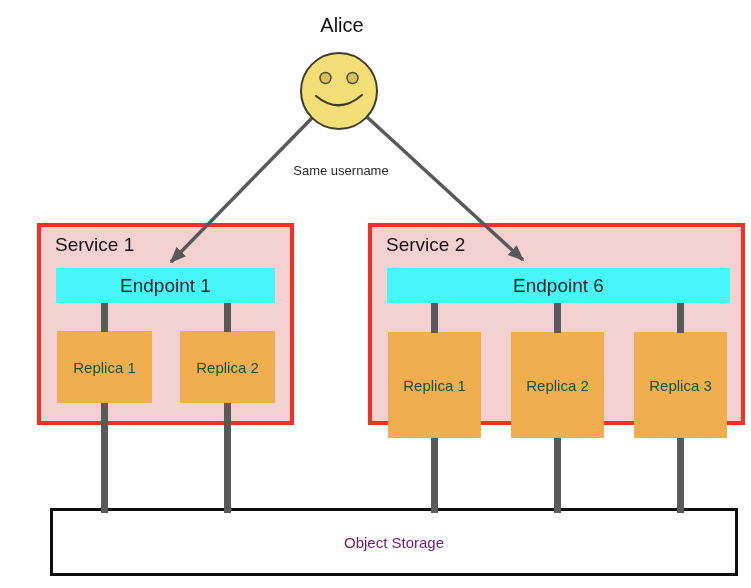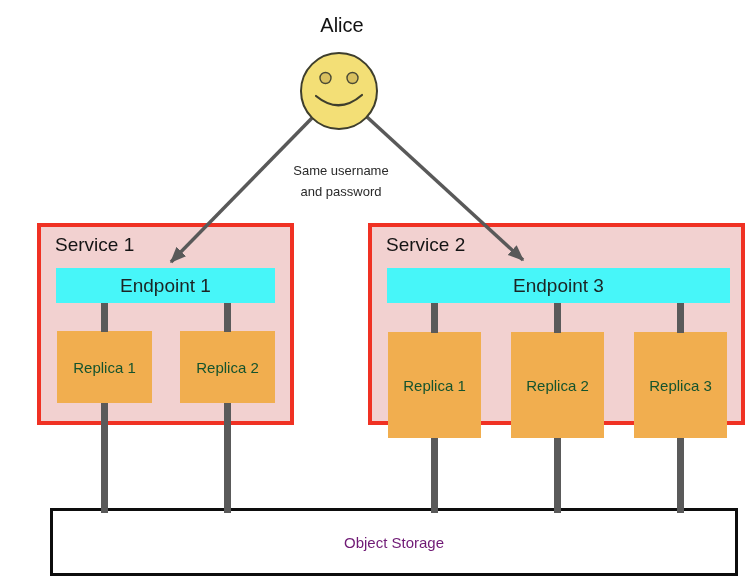"and password" div { html: <div>and password</div> -> none }
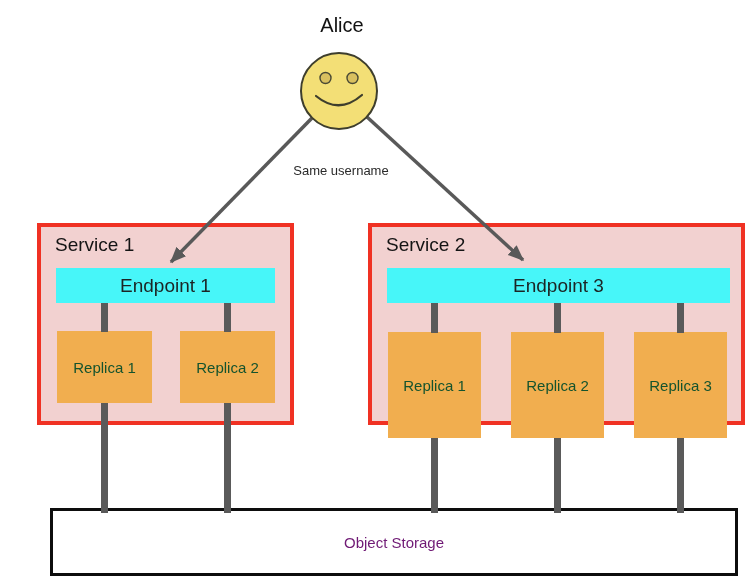"Endpoint 3" div.endpoint { text: 3 -> 6 }
